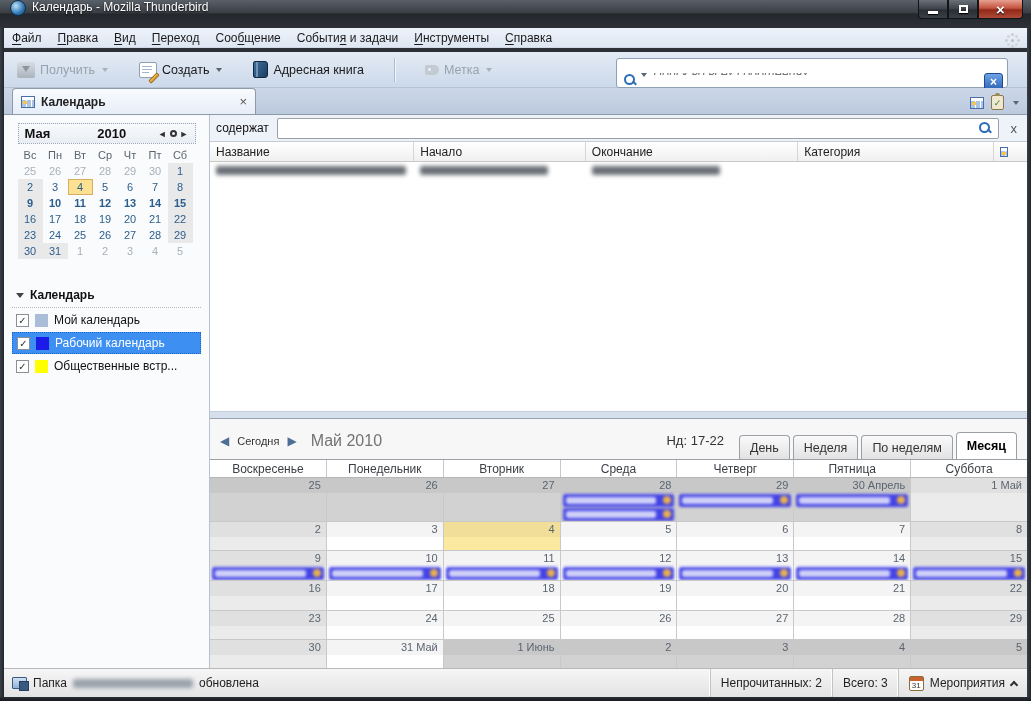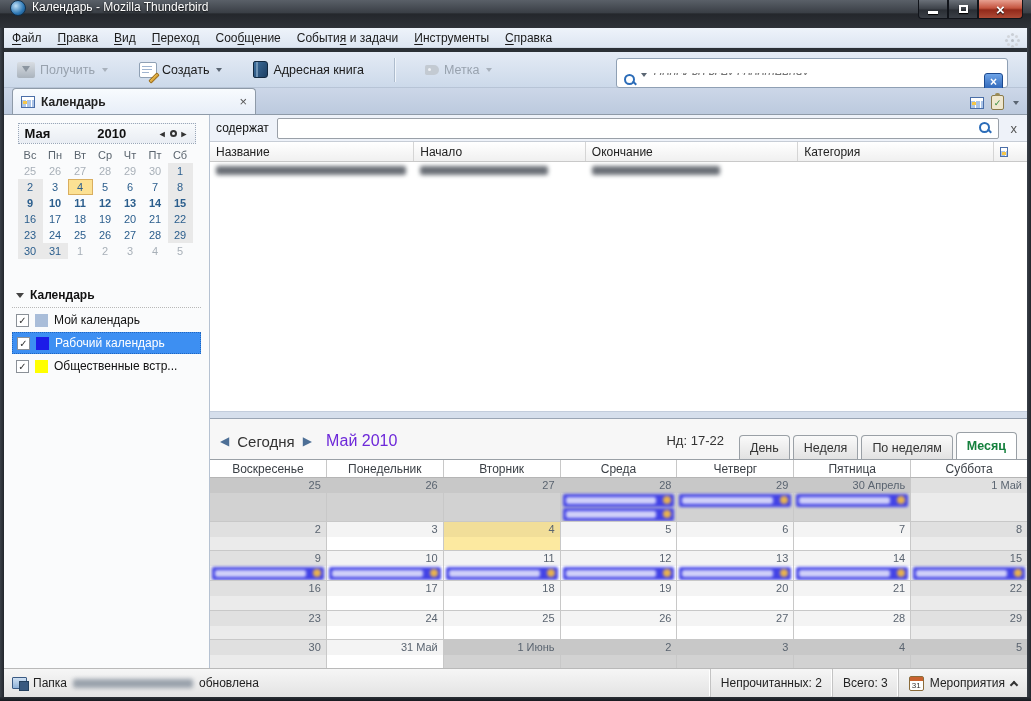"Сегодня" .today-link { font-size: 15px -> 11px }
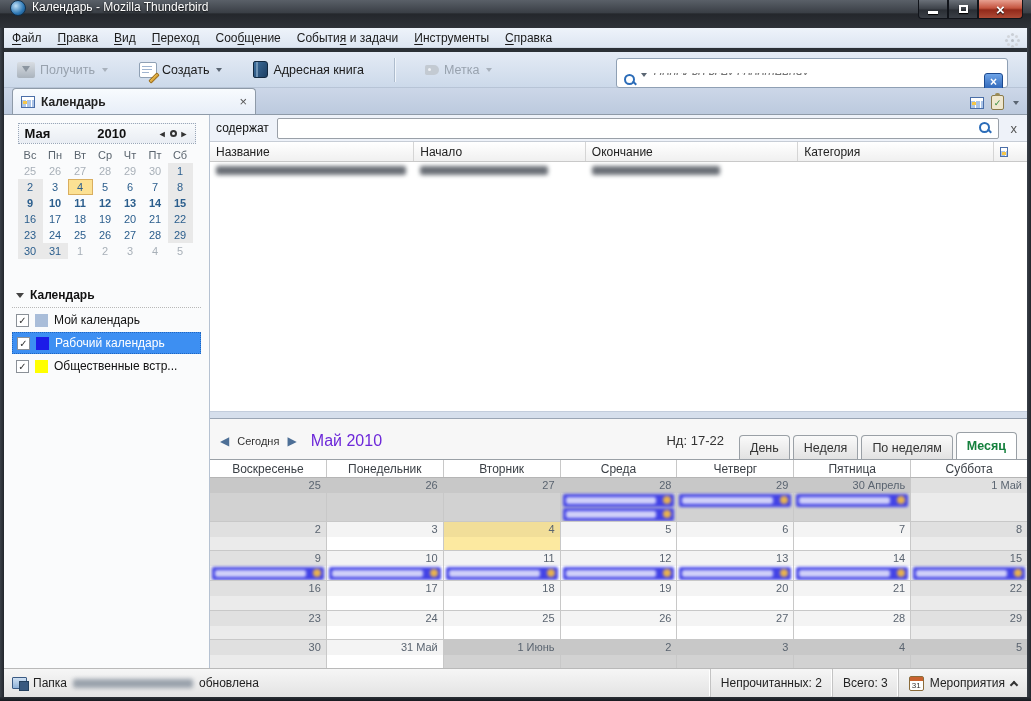"Май 2010" .period { color: #6d28d9 -> #737373 }
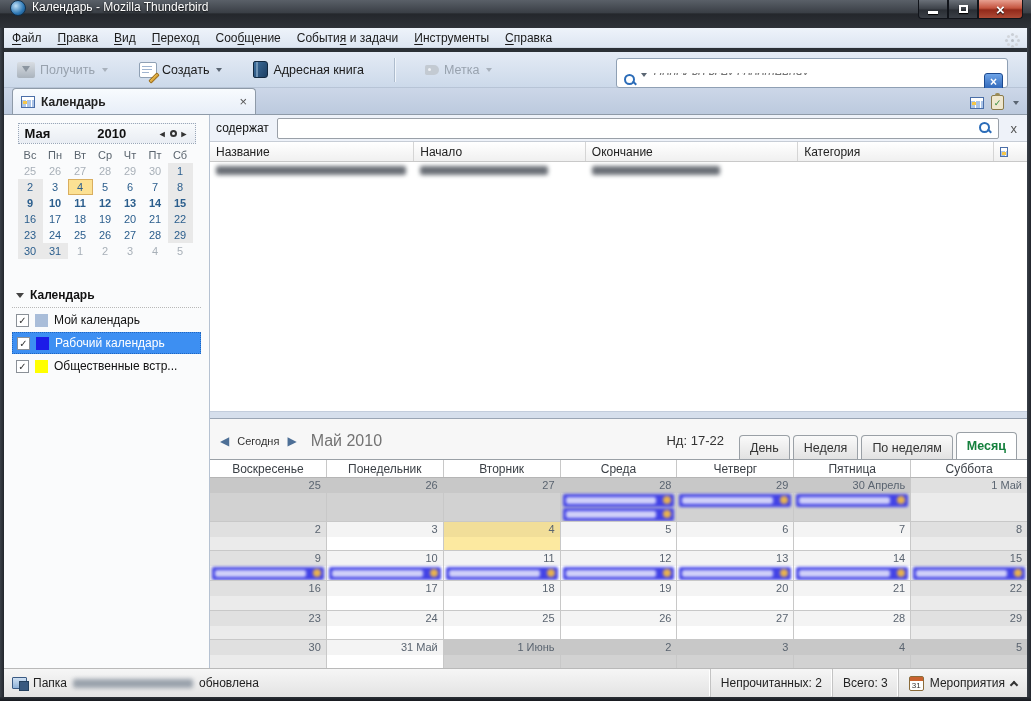"Месяц" .vtab.active { color: #15803d -> #000000 }
